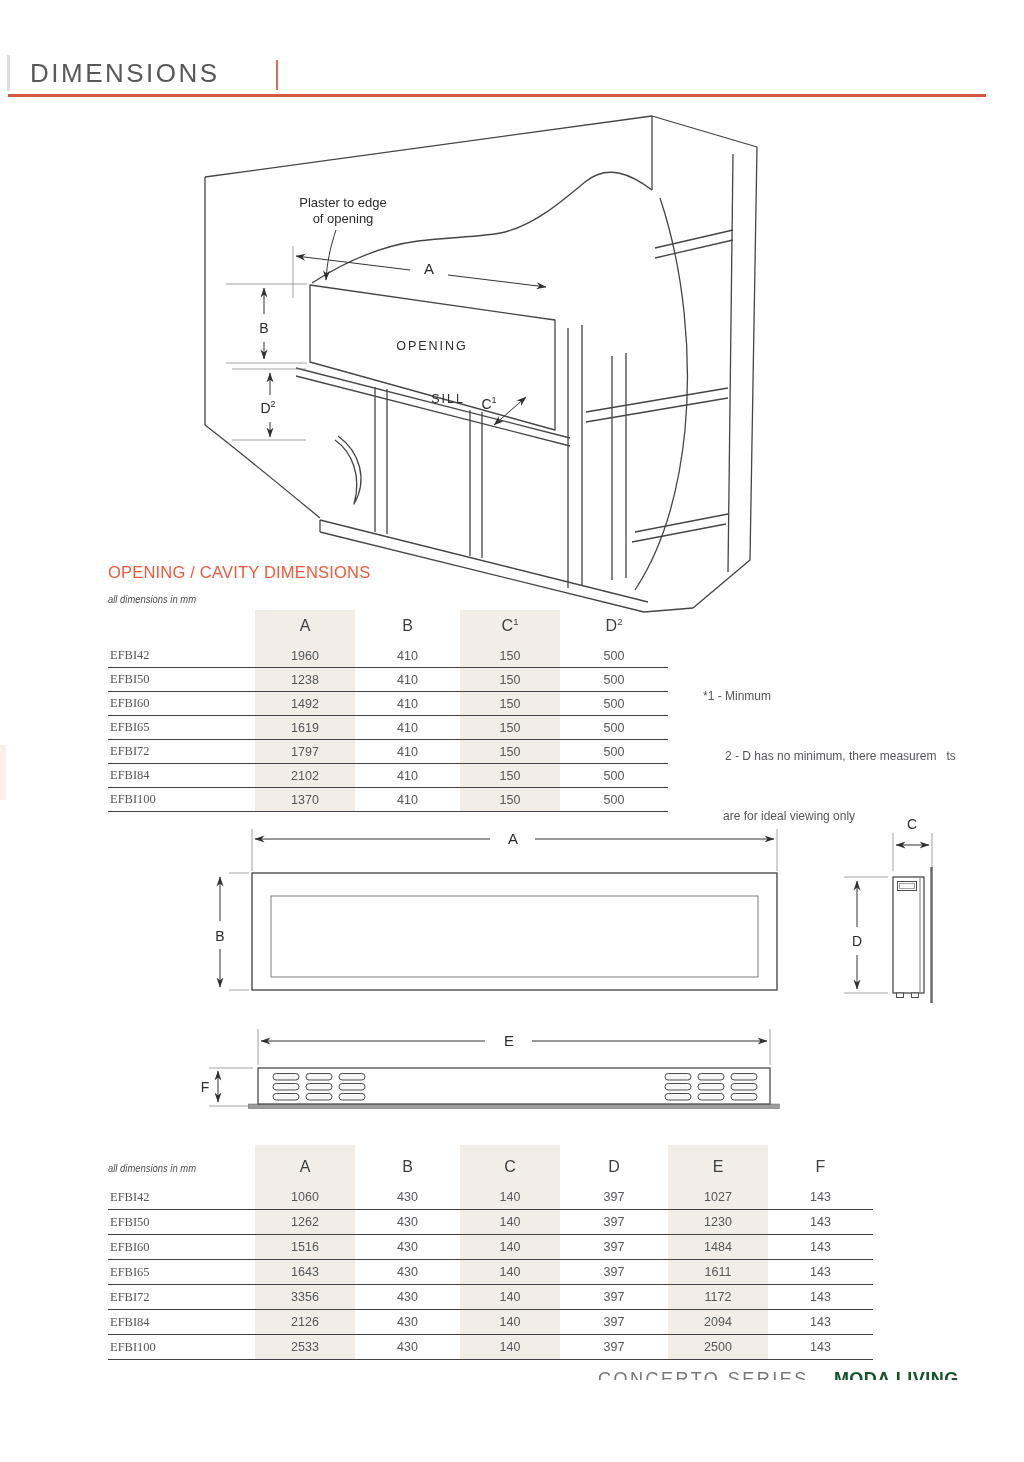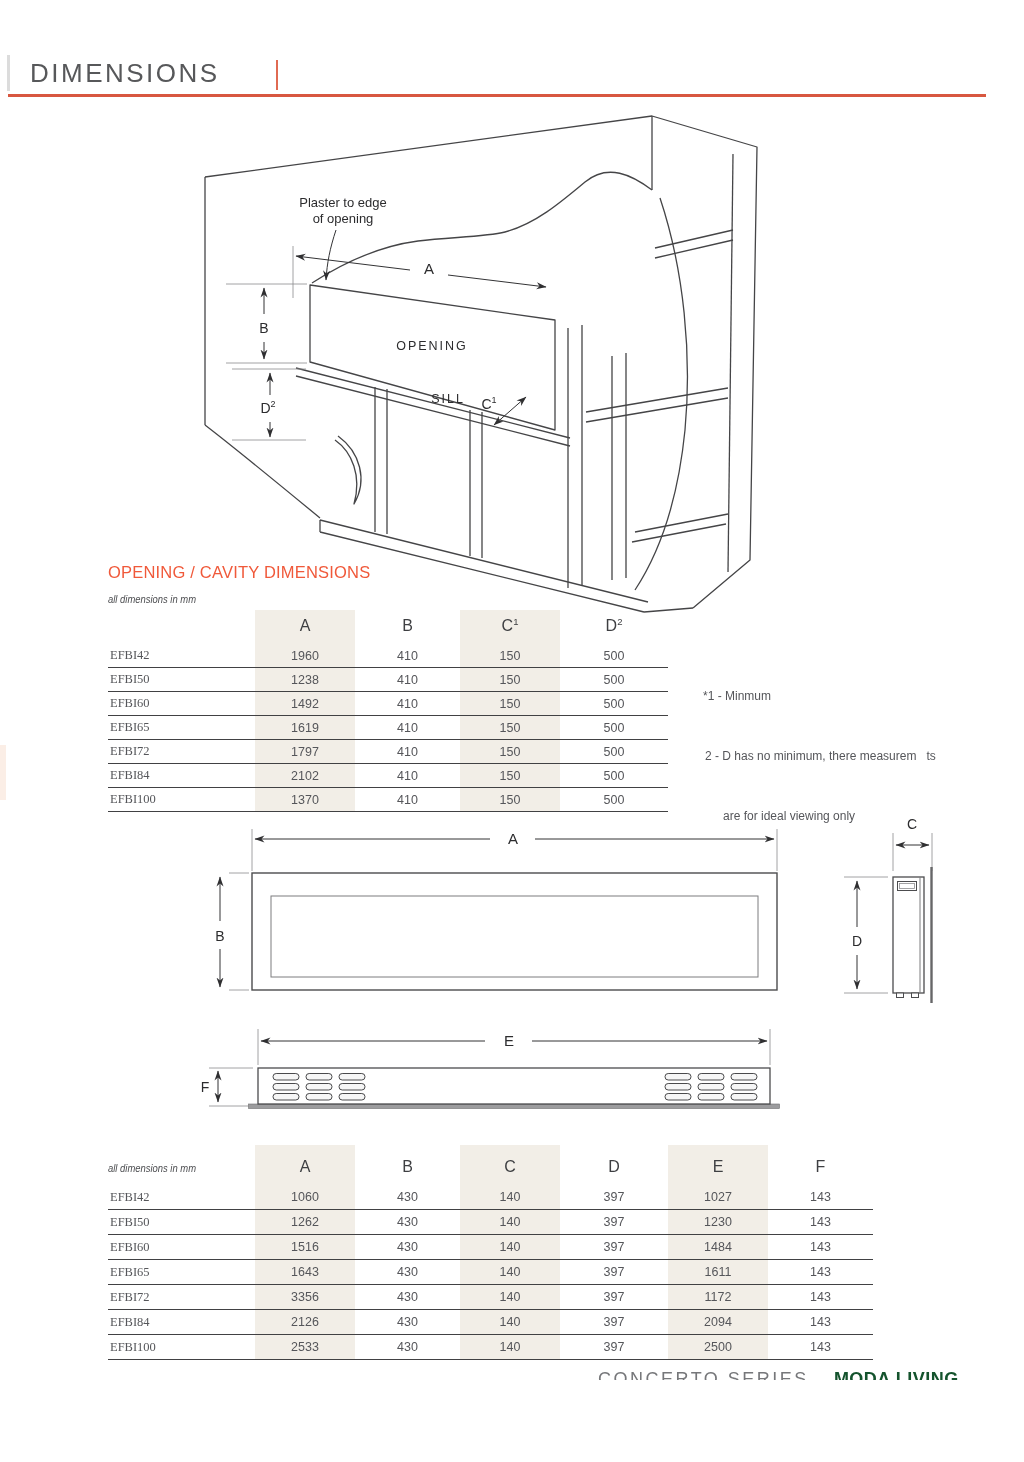"2 - D has no" .notes .n2 { margin-left: 2px -> 22px }
